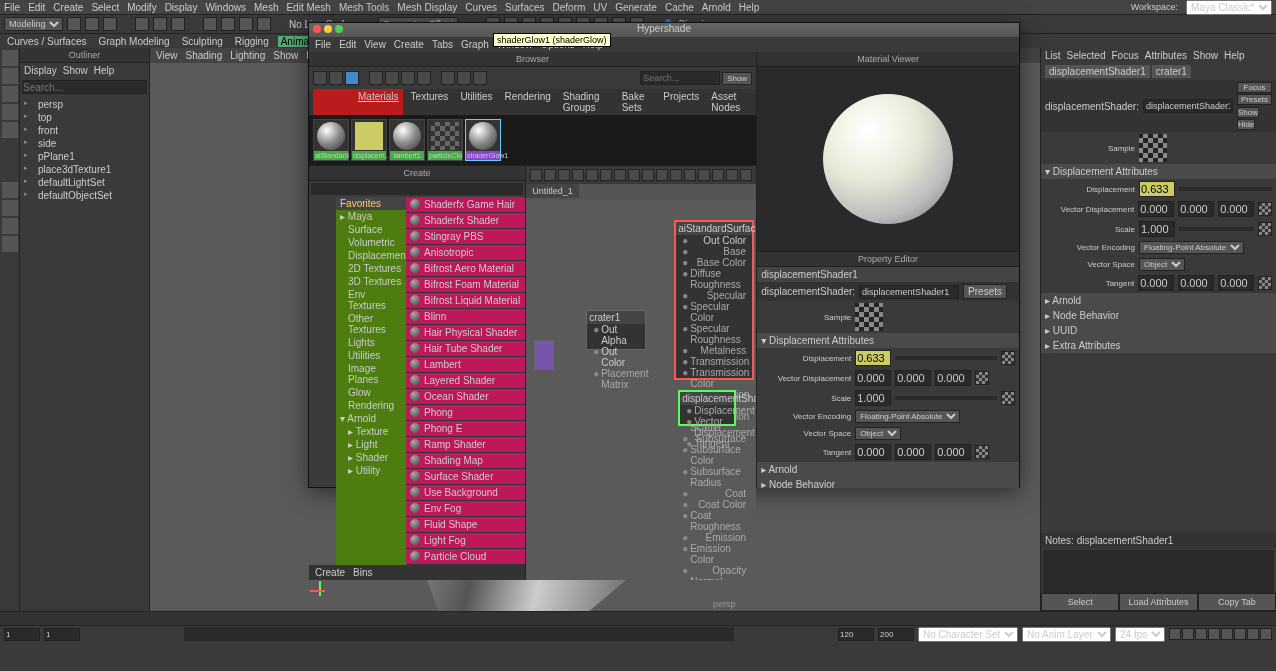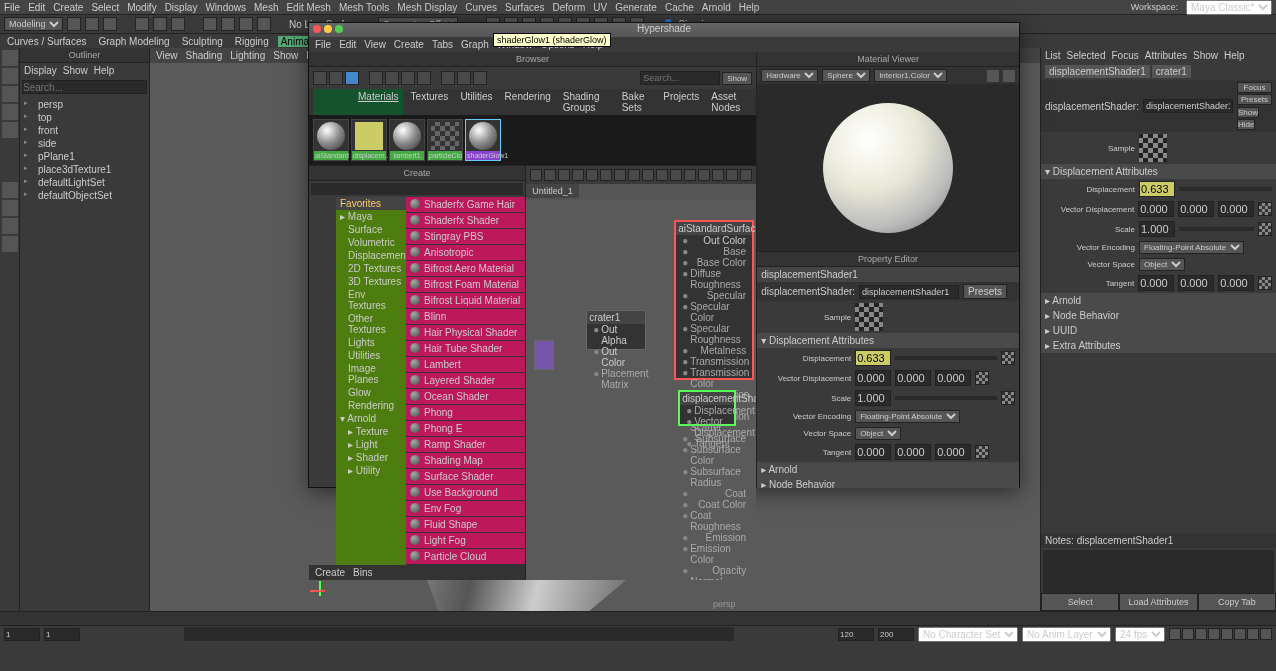"Hardware" div.mv-toolbar { html: <div> <select><option>Hardware</option></select> <select><option>Sphere</option></select> <select><option>Interior1.Color</option></select> <span></span> <span></span> <span></span> </div> -> none }
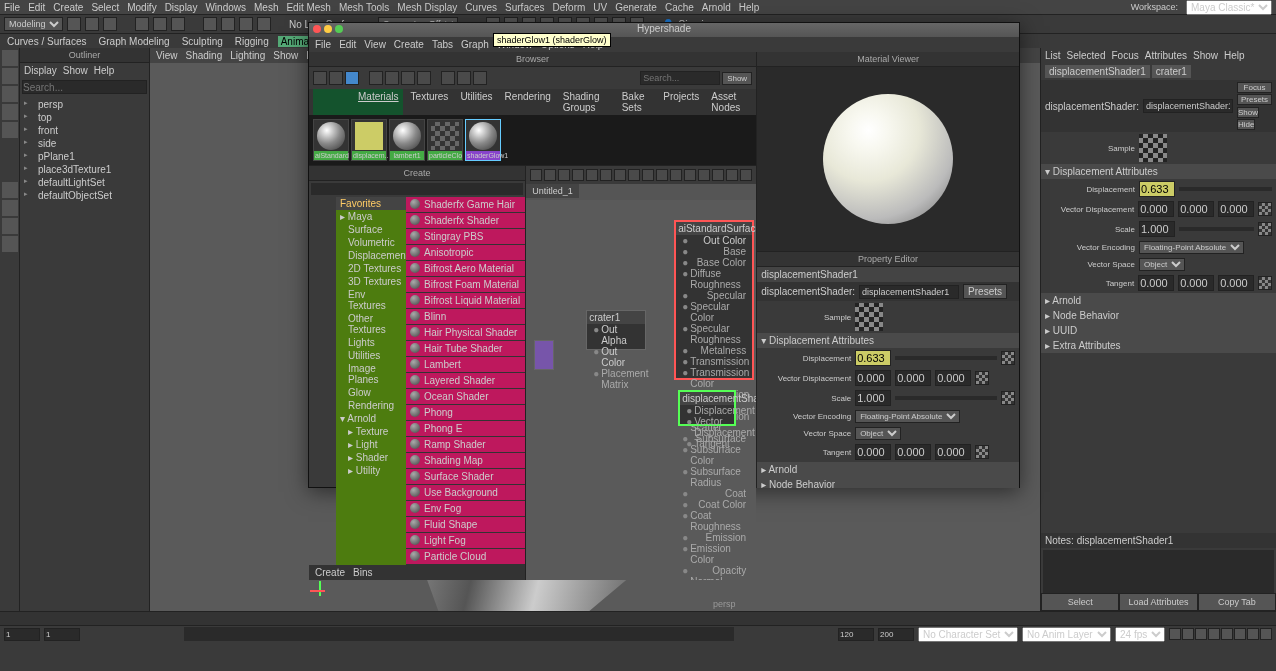"Materials" .browser-tabs .active { background: #14532d -> #b91c1c }
